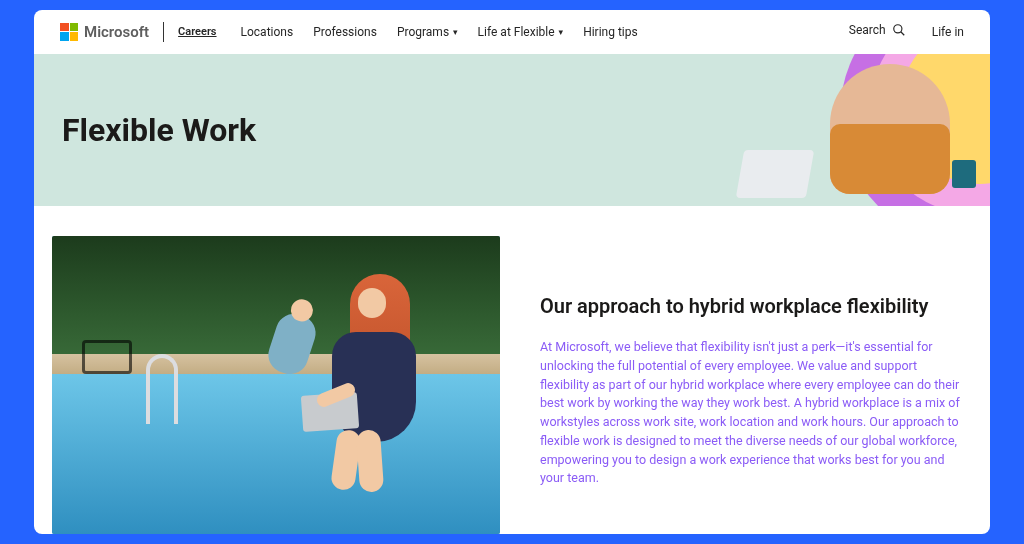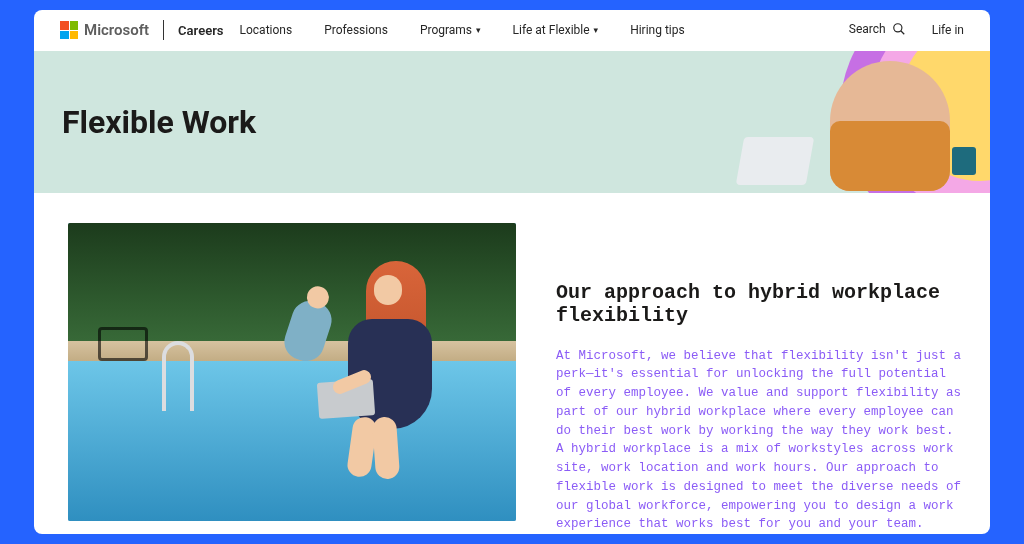"Careers" .brand-careers { font-size: 13px -> 11px; margin-right: 16px -> 24px; text-decoration: none -> underline }
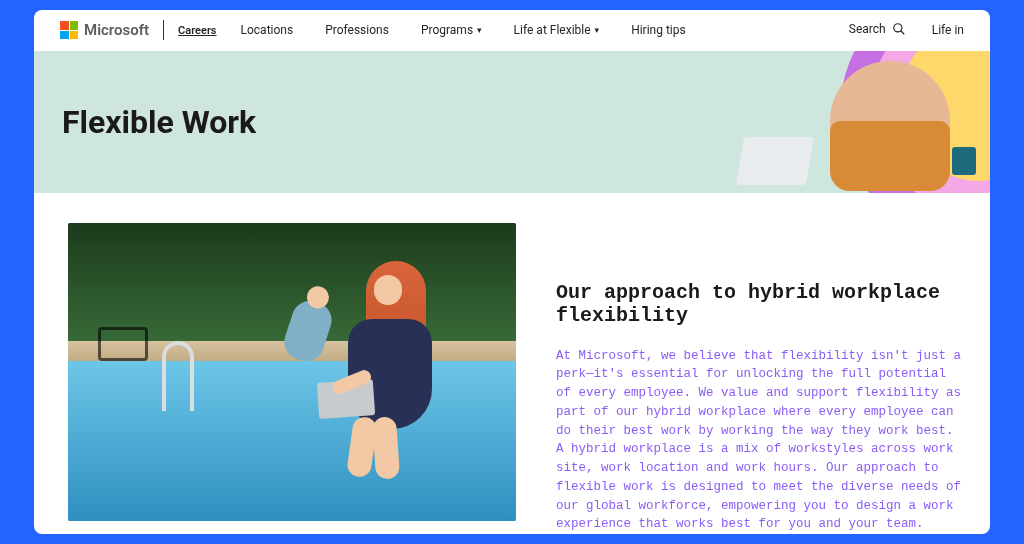"Locations" .nav { gap: 32px -> 20px }
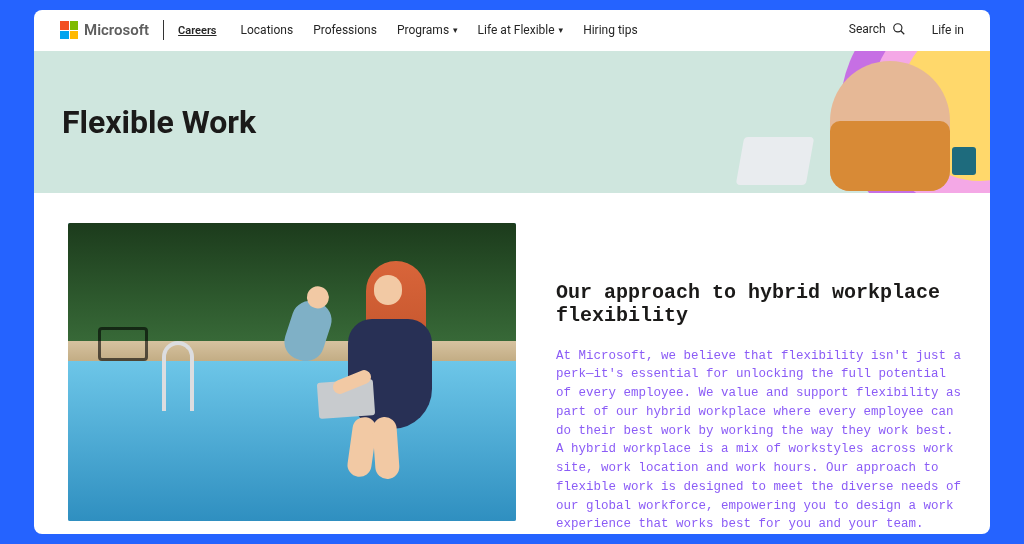"Our approach to hybrid workplace" .main { font-family: Liberation Mono, monospace -> none; padding: 30px 26px 0 34px -> 30px 26px 0 18px }
